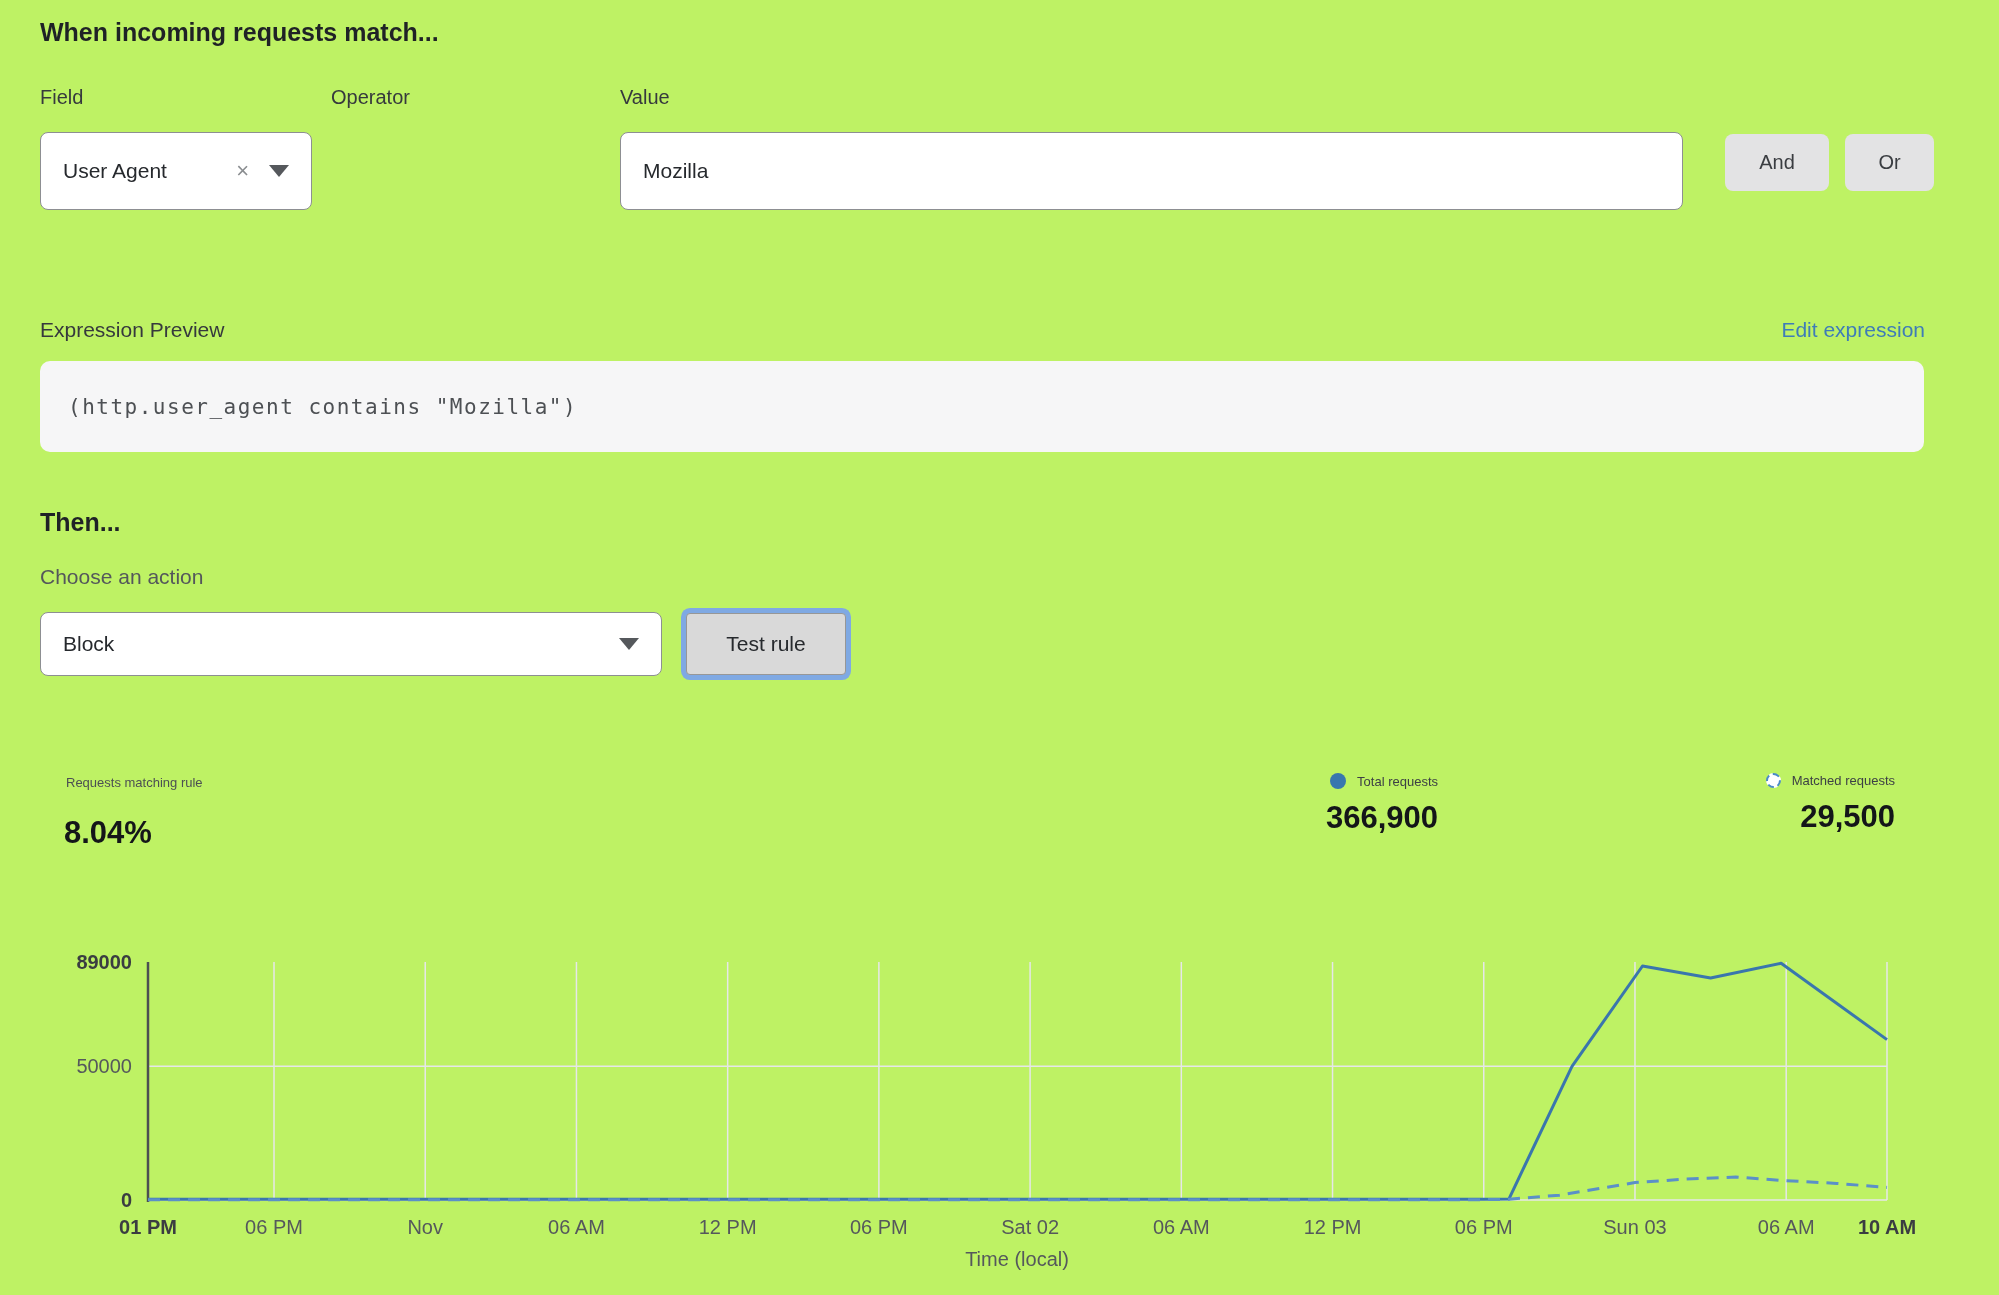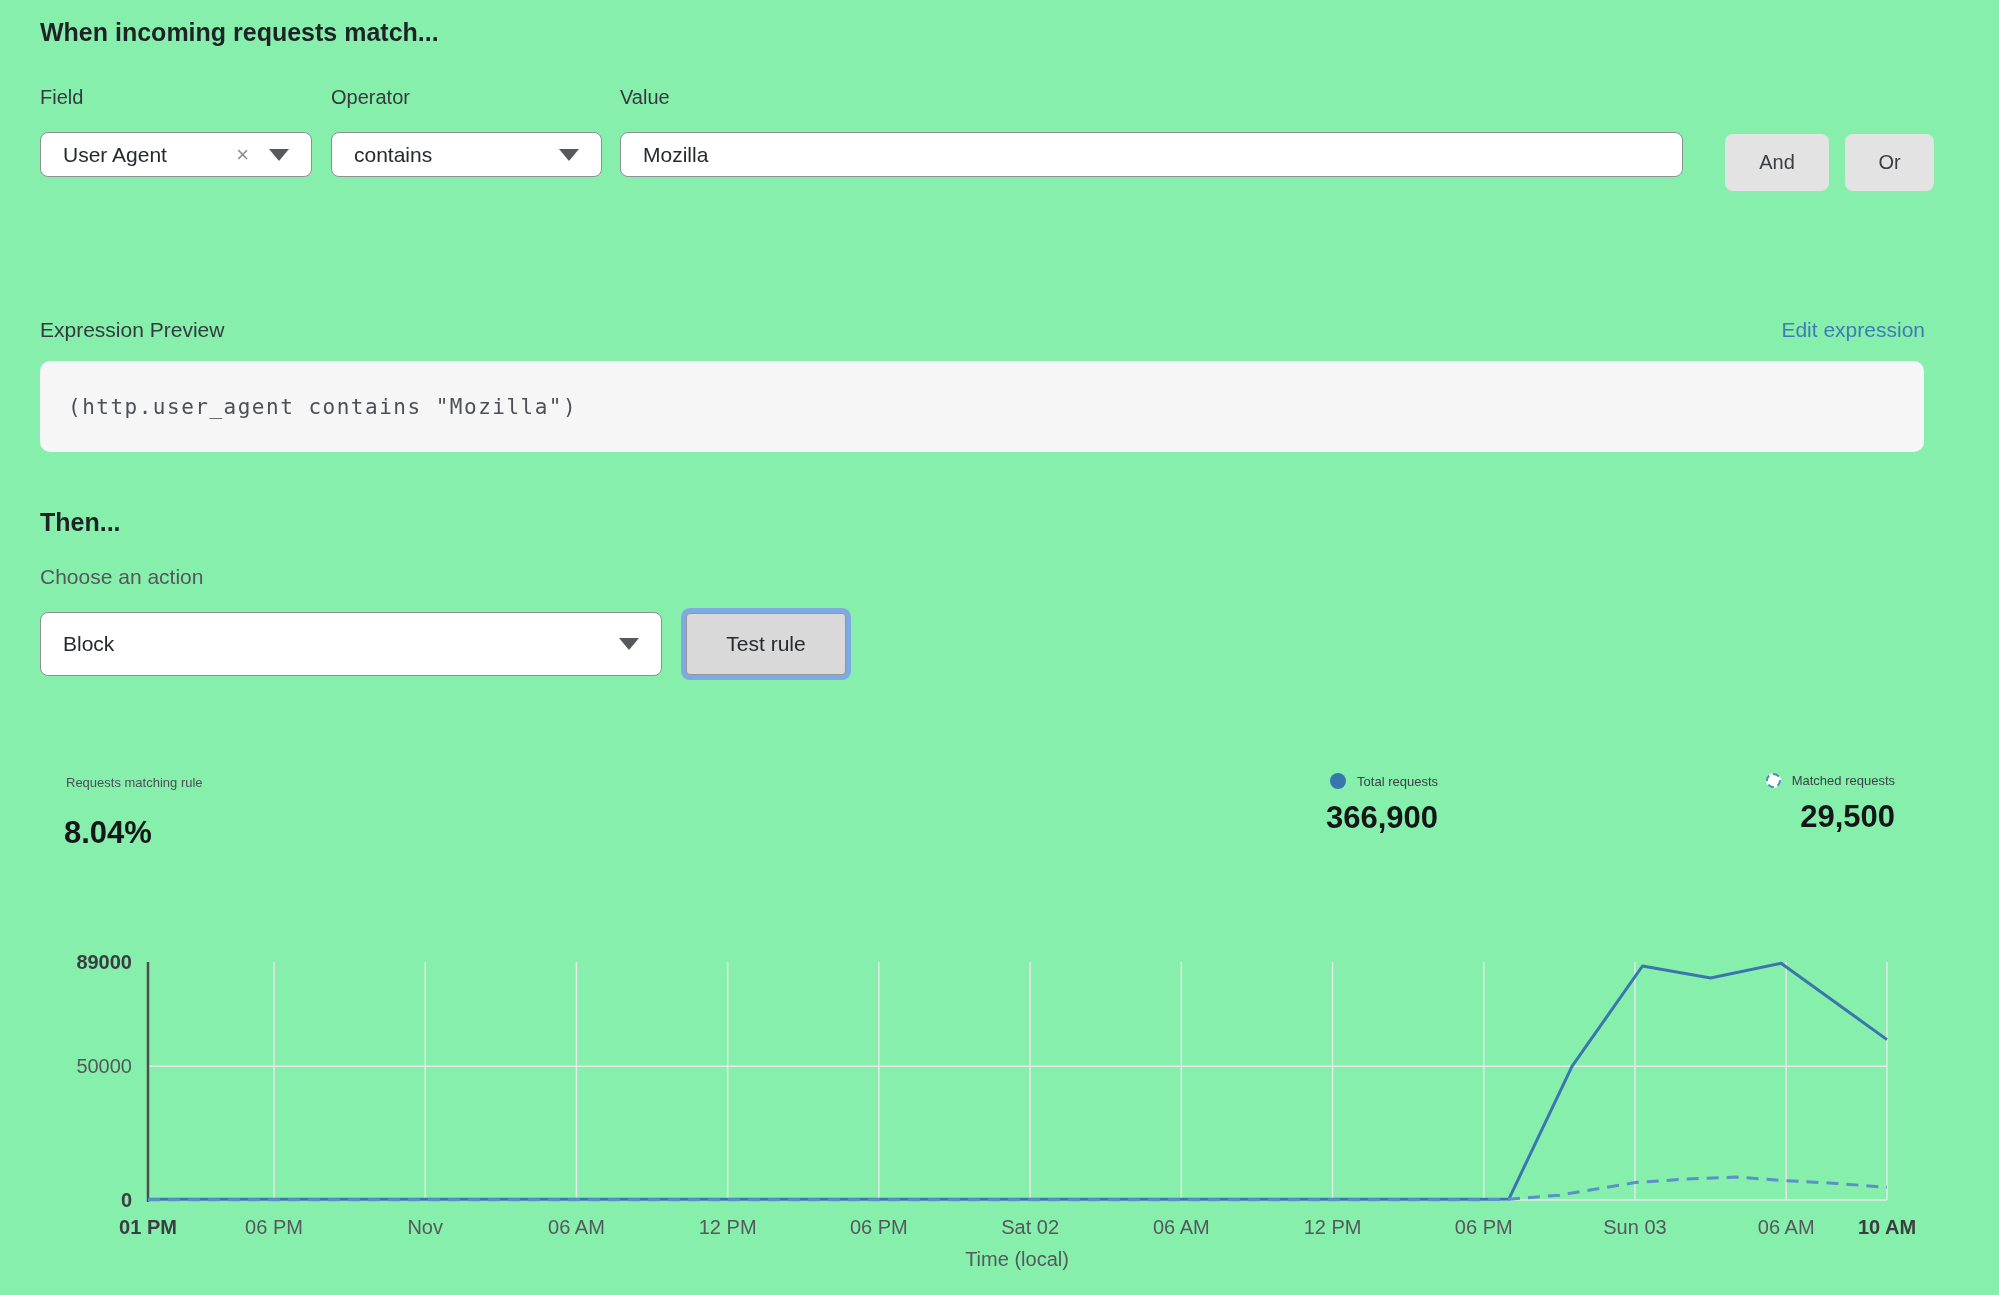"When incoming requests match..." .page { background: #86efac -> #bef264 }
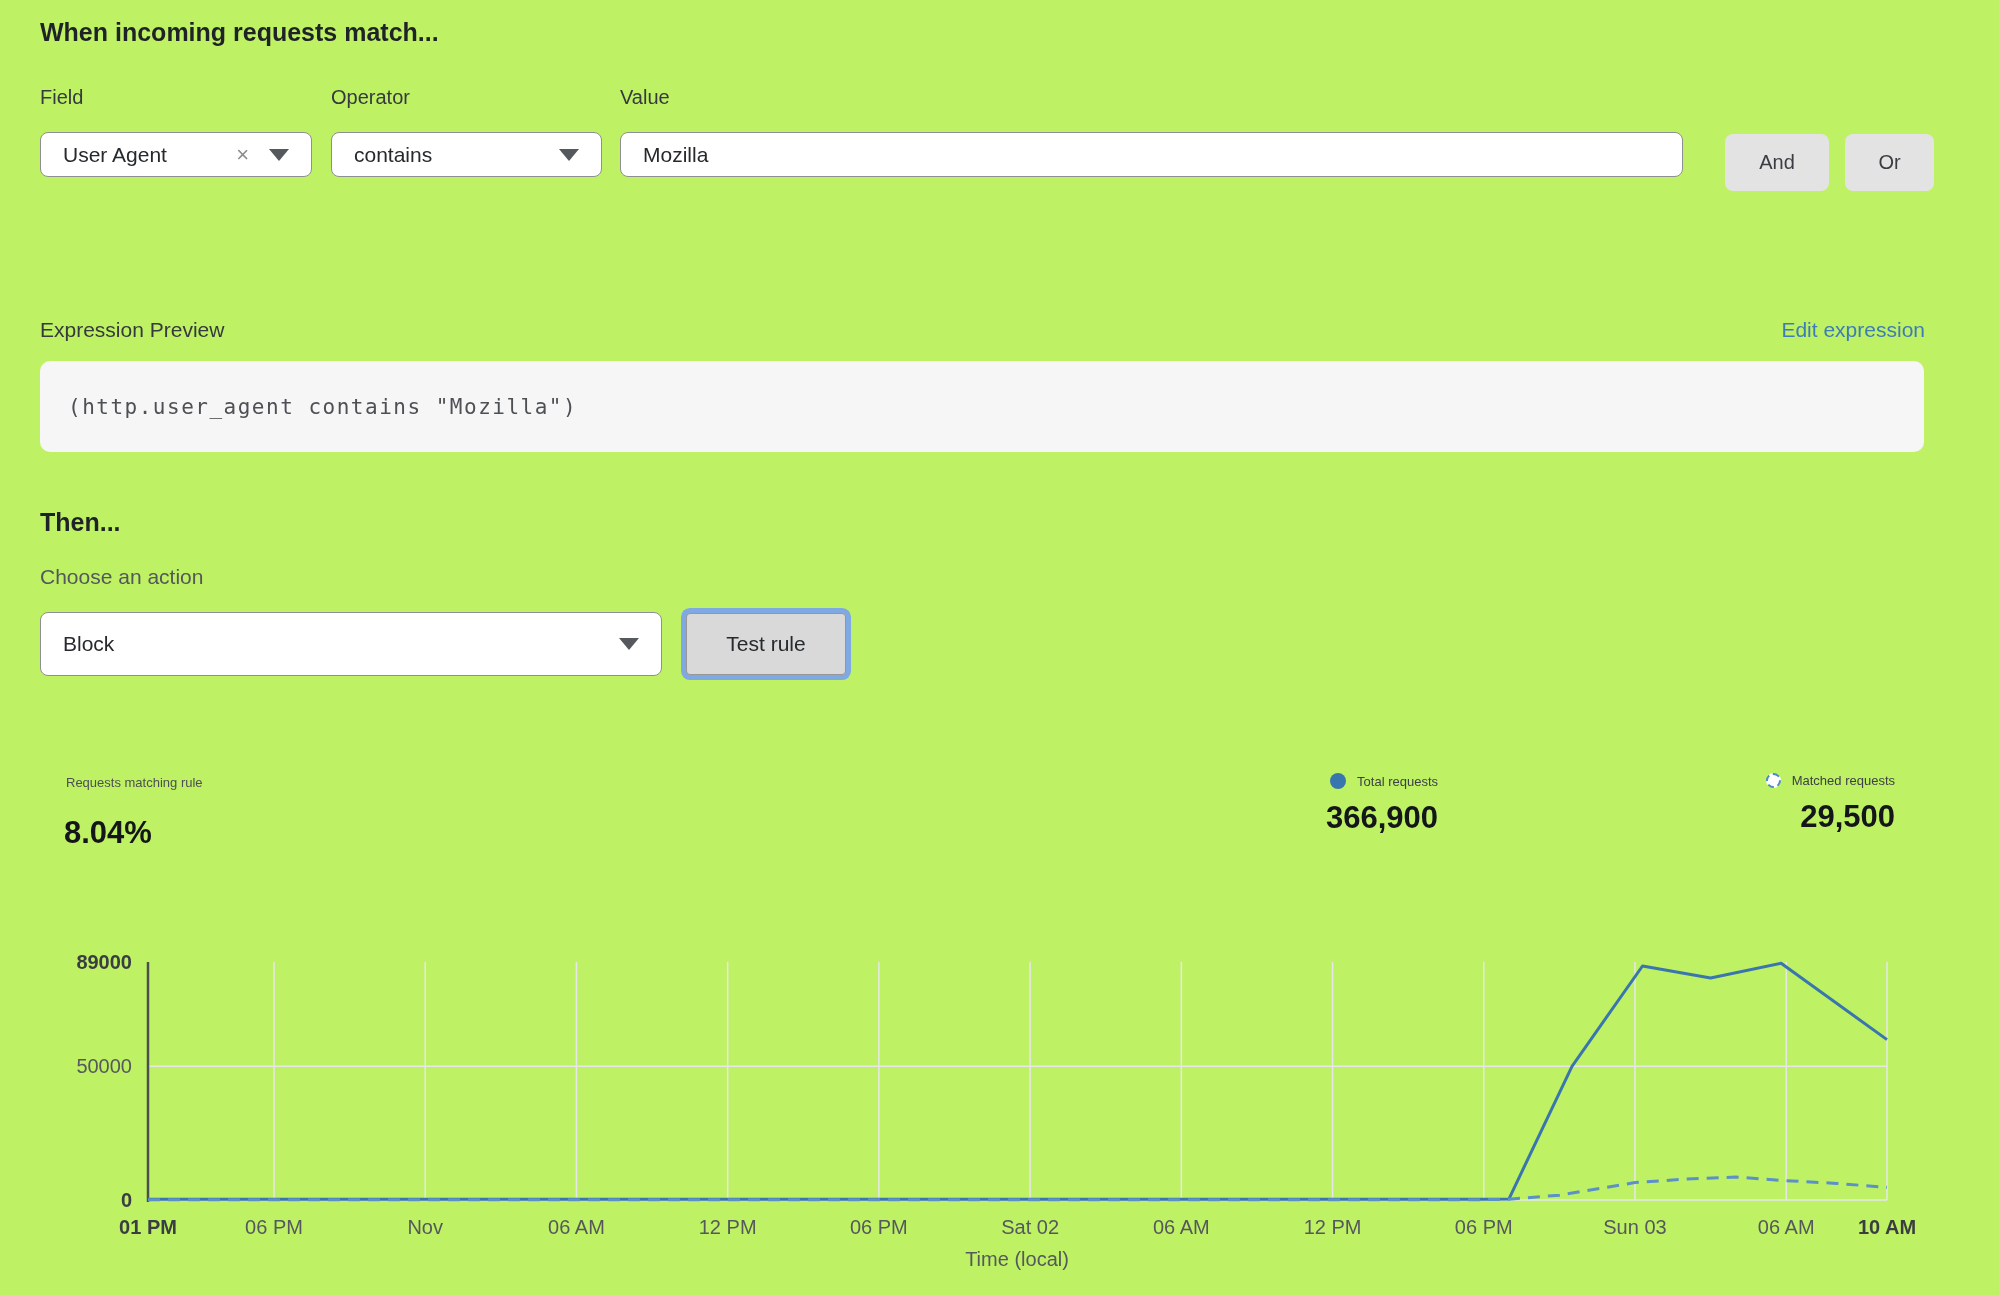"User Agent" .select, .text-input { height: 45px -> 78px }
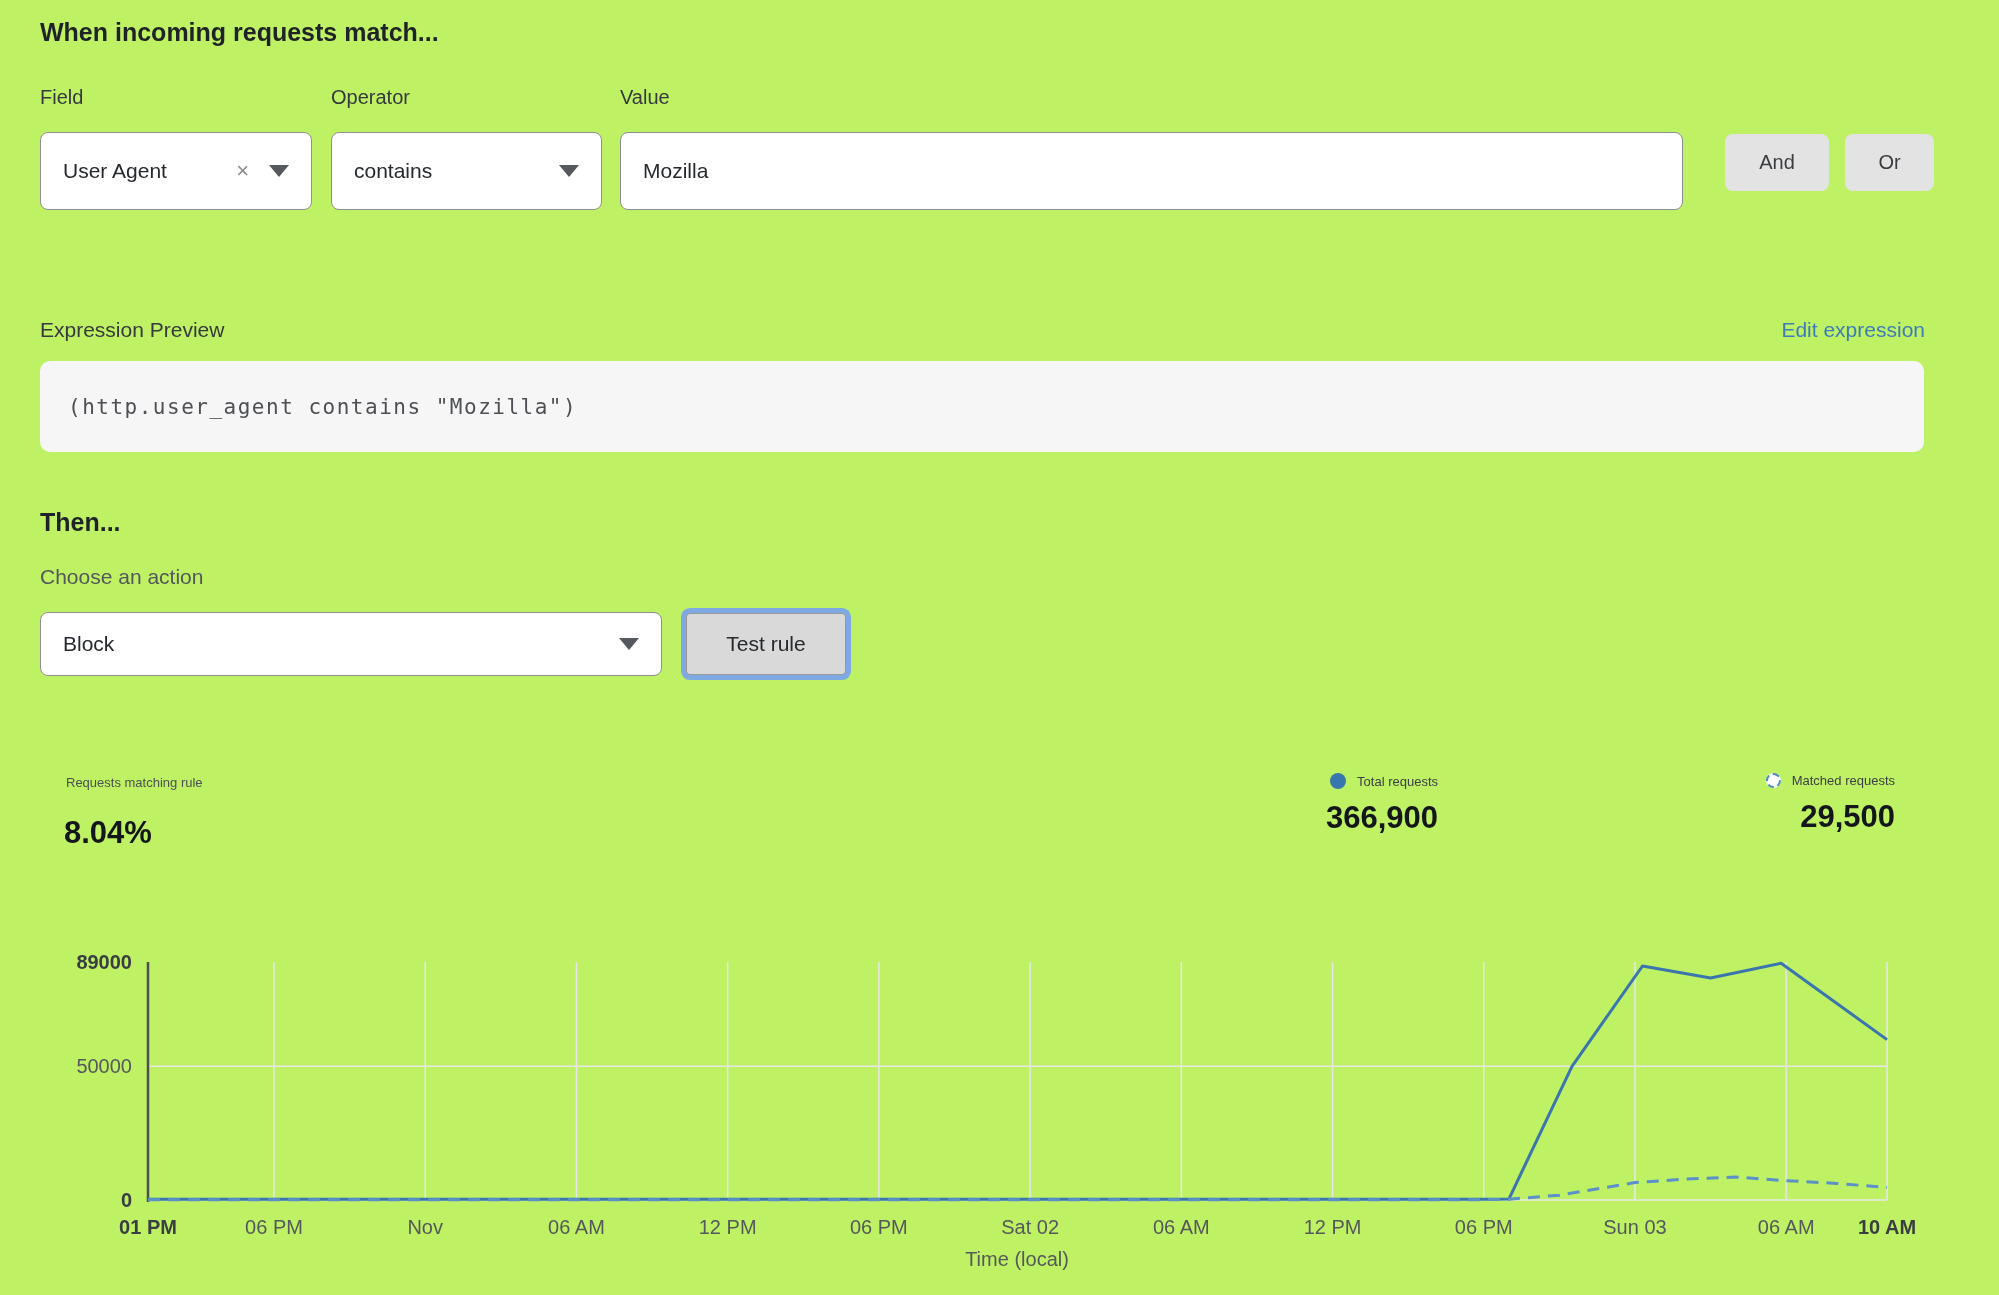"contains" div.select { html: <div> <span>contains</span> <span></span> </div> -> none }
